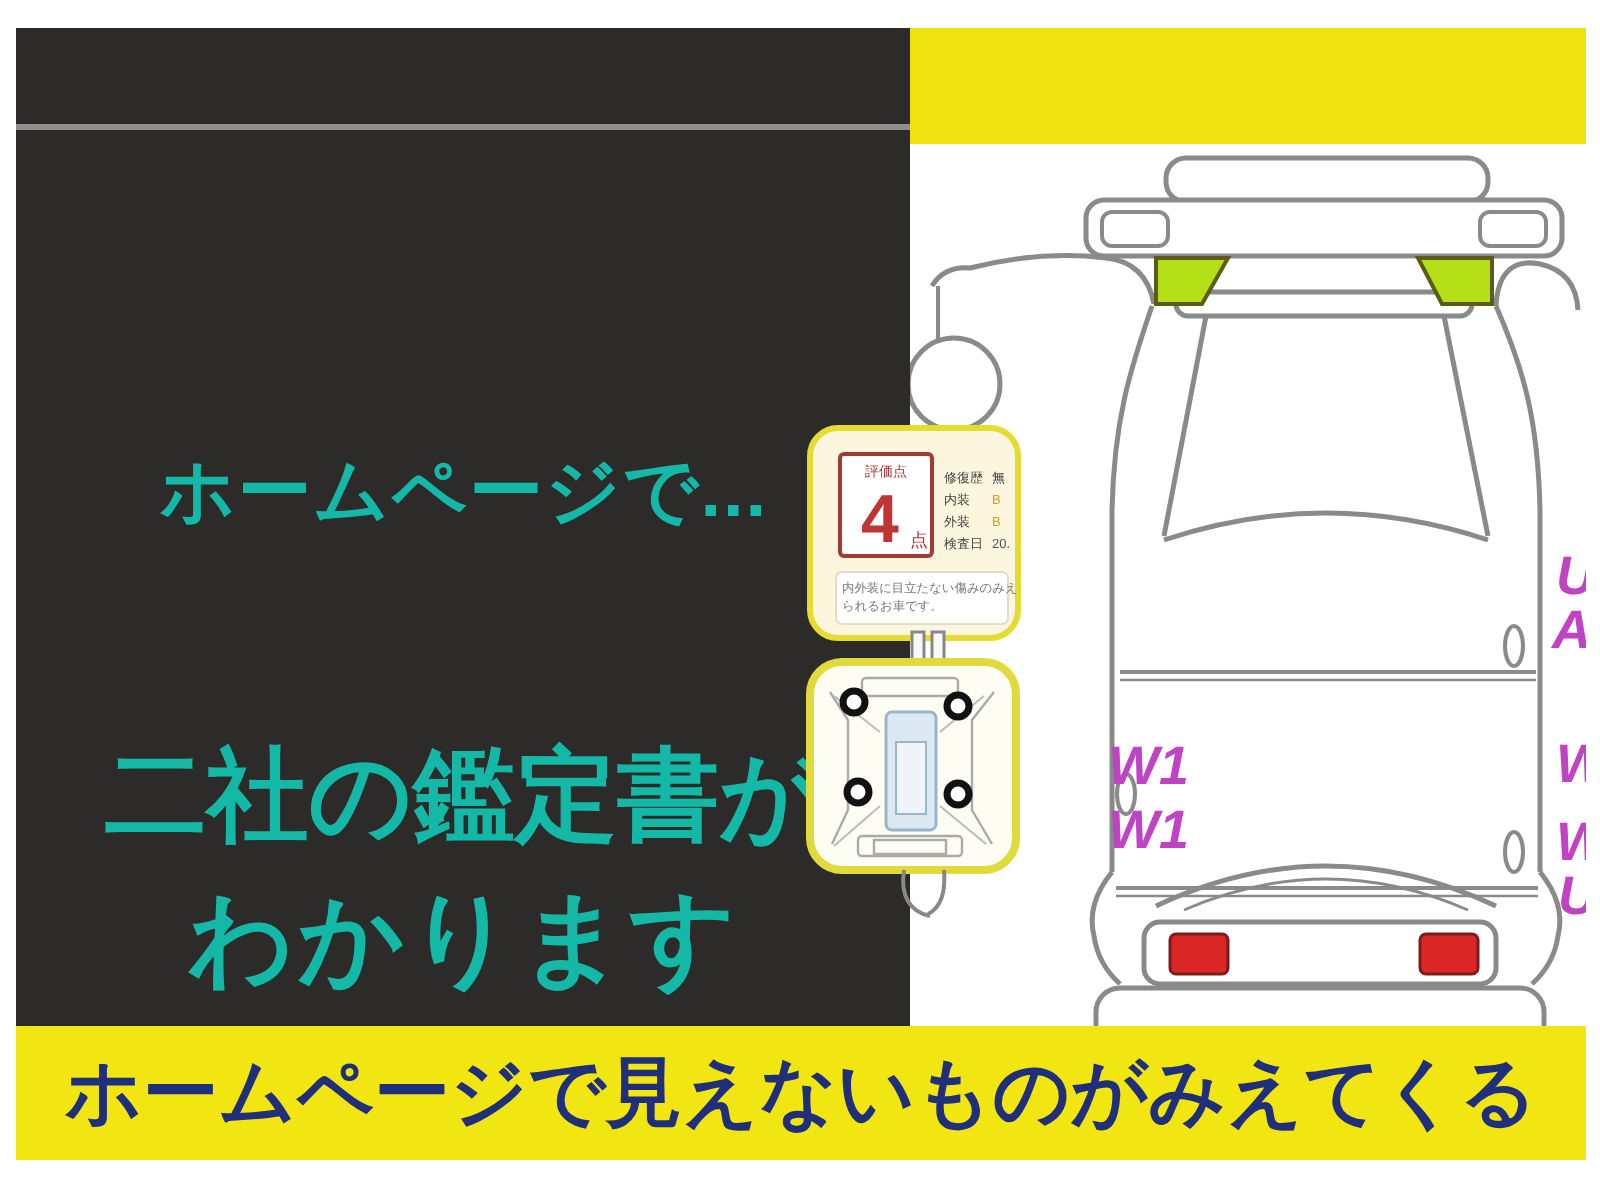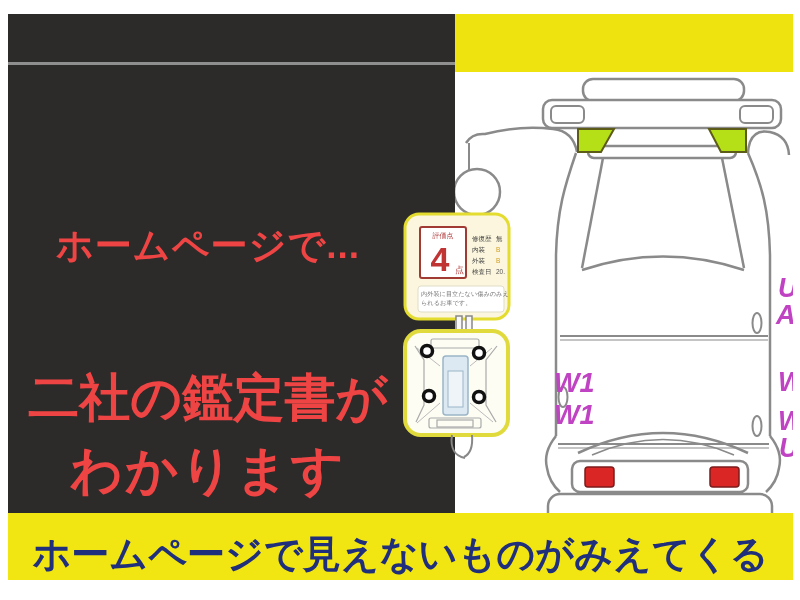"ホームページで..." .lp-text { color: #ef4444 -> #14b8a6; padding-left: none -> 24px }
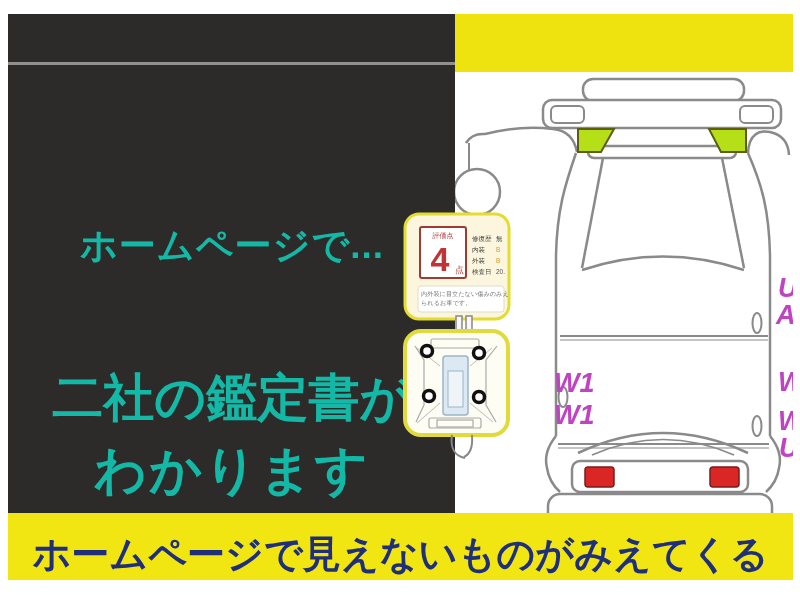"ホームページで見えないものがみえてくる" .banner { align-items: flex-end -> center }
